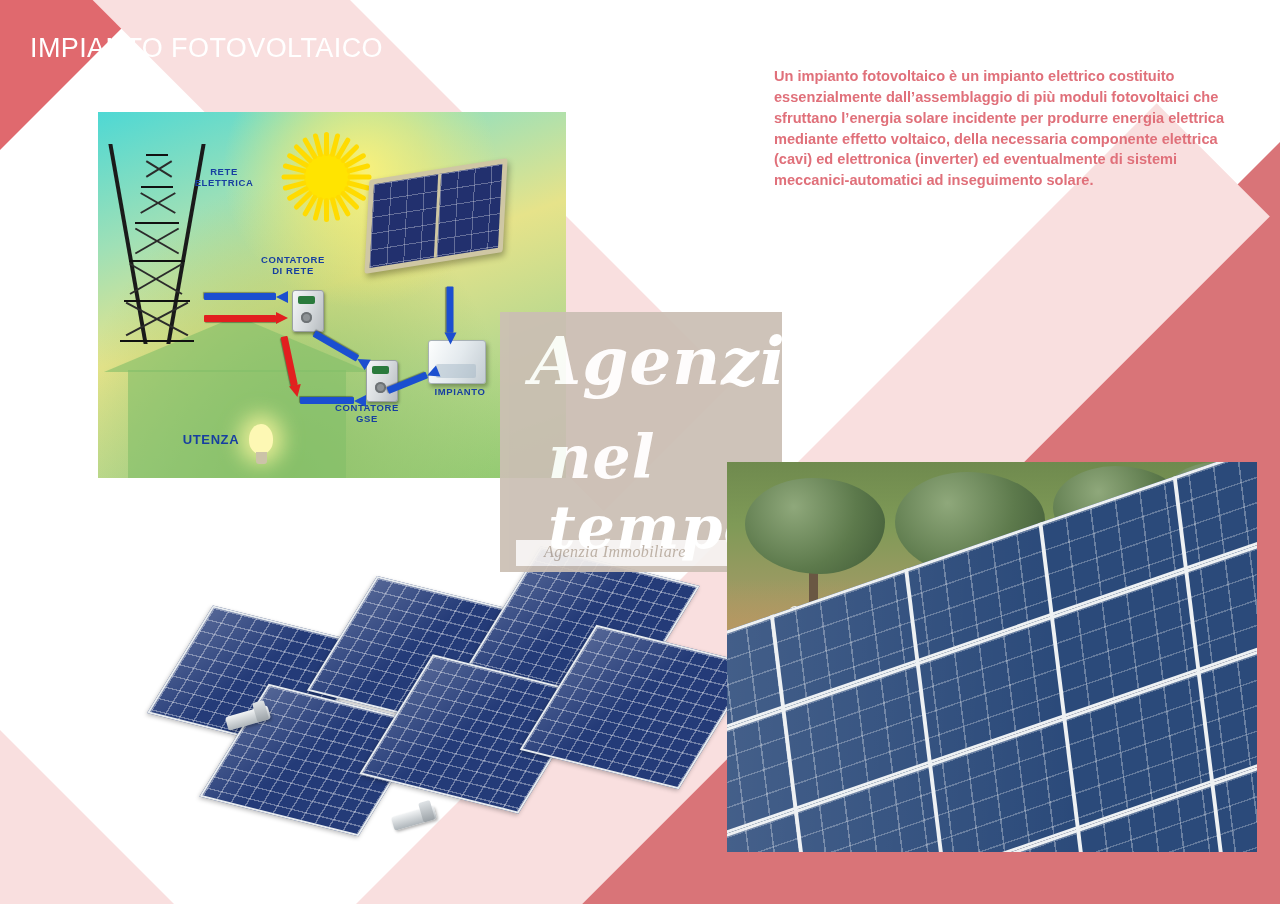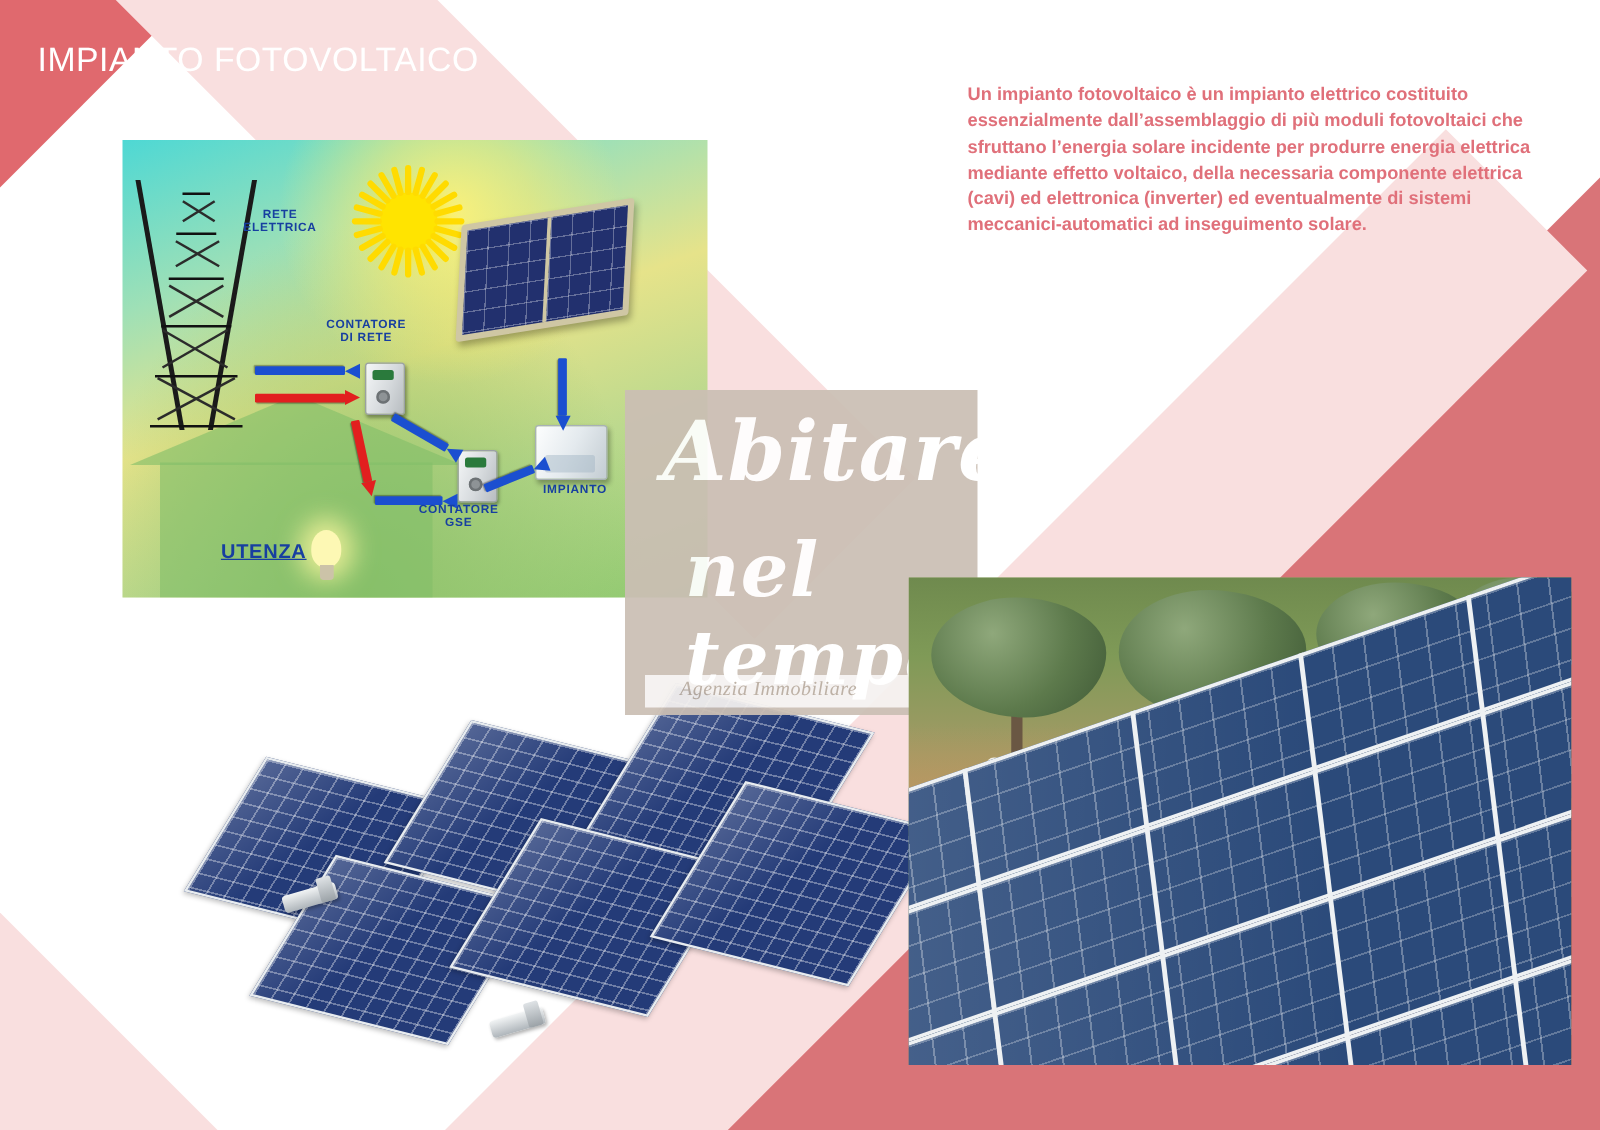"Abitare" div.l1 { text: Abitare -> Agenzia }
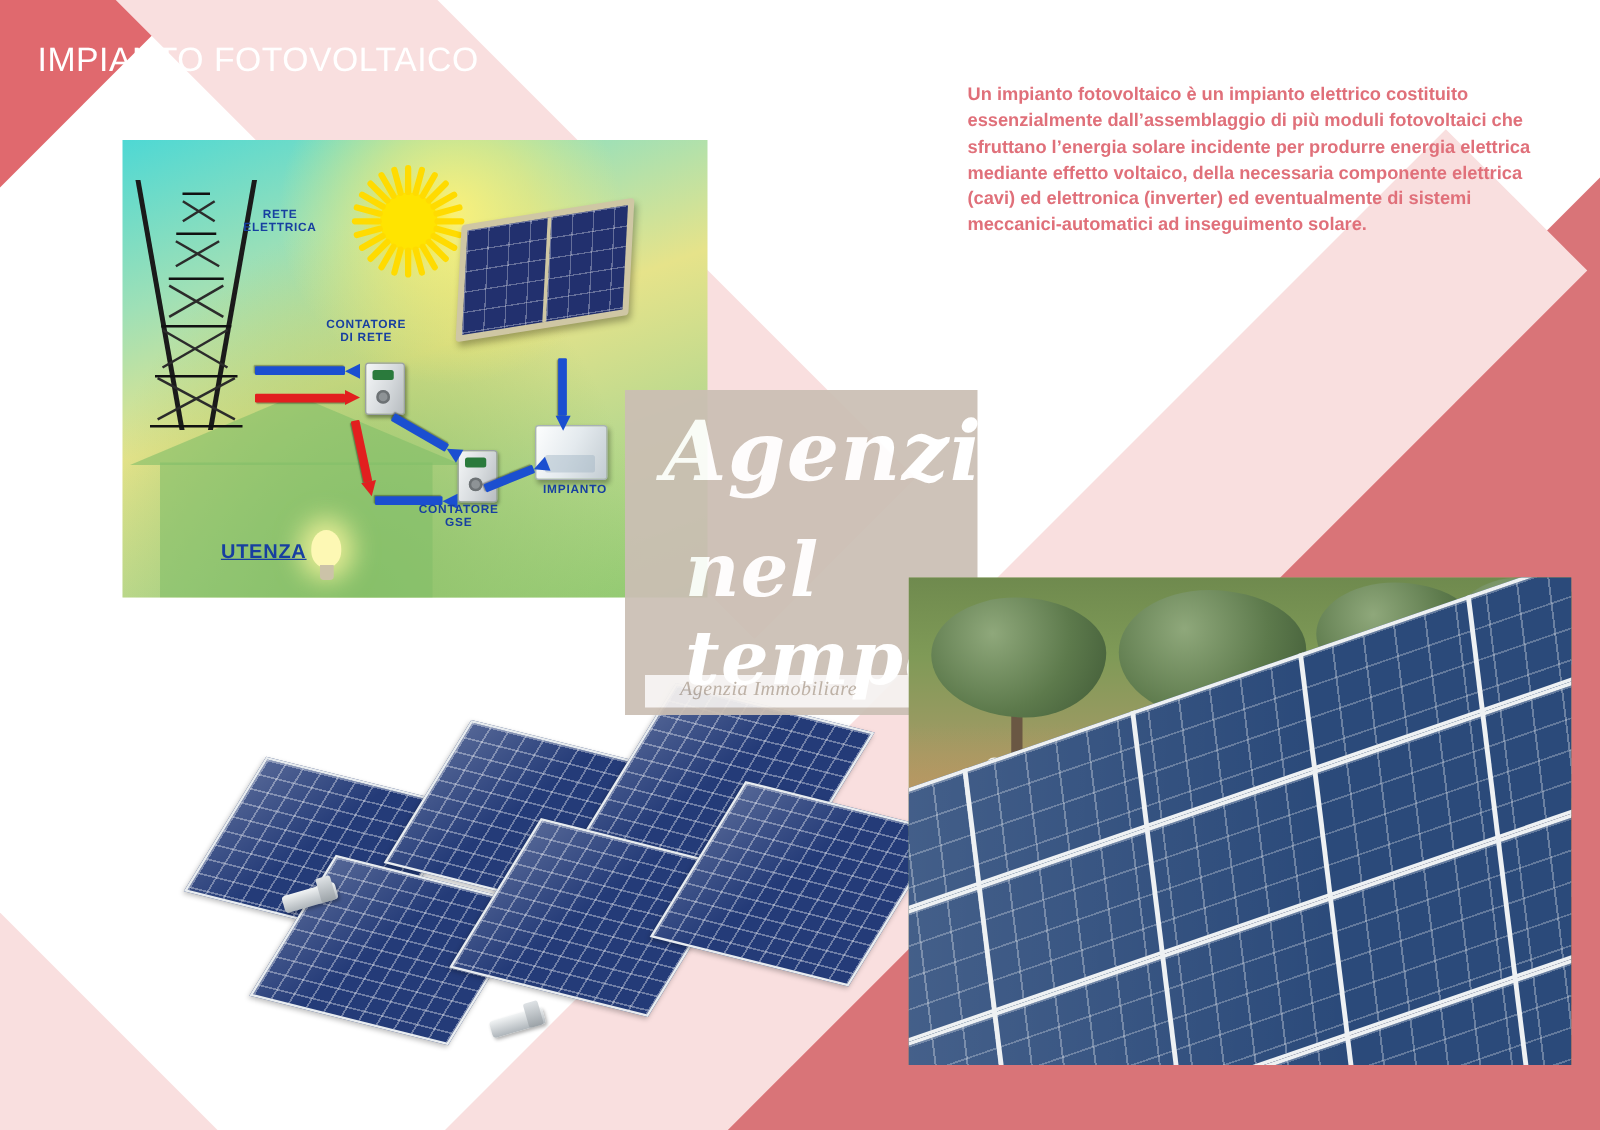"UTENZA" div.dlabel { font-size: 16px -> 13px; text-decoration: underline -> none }
